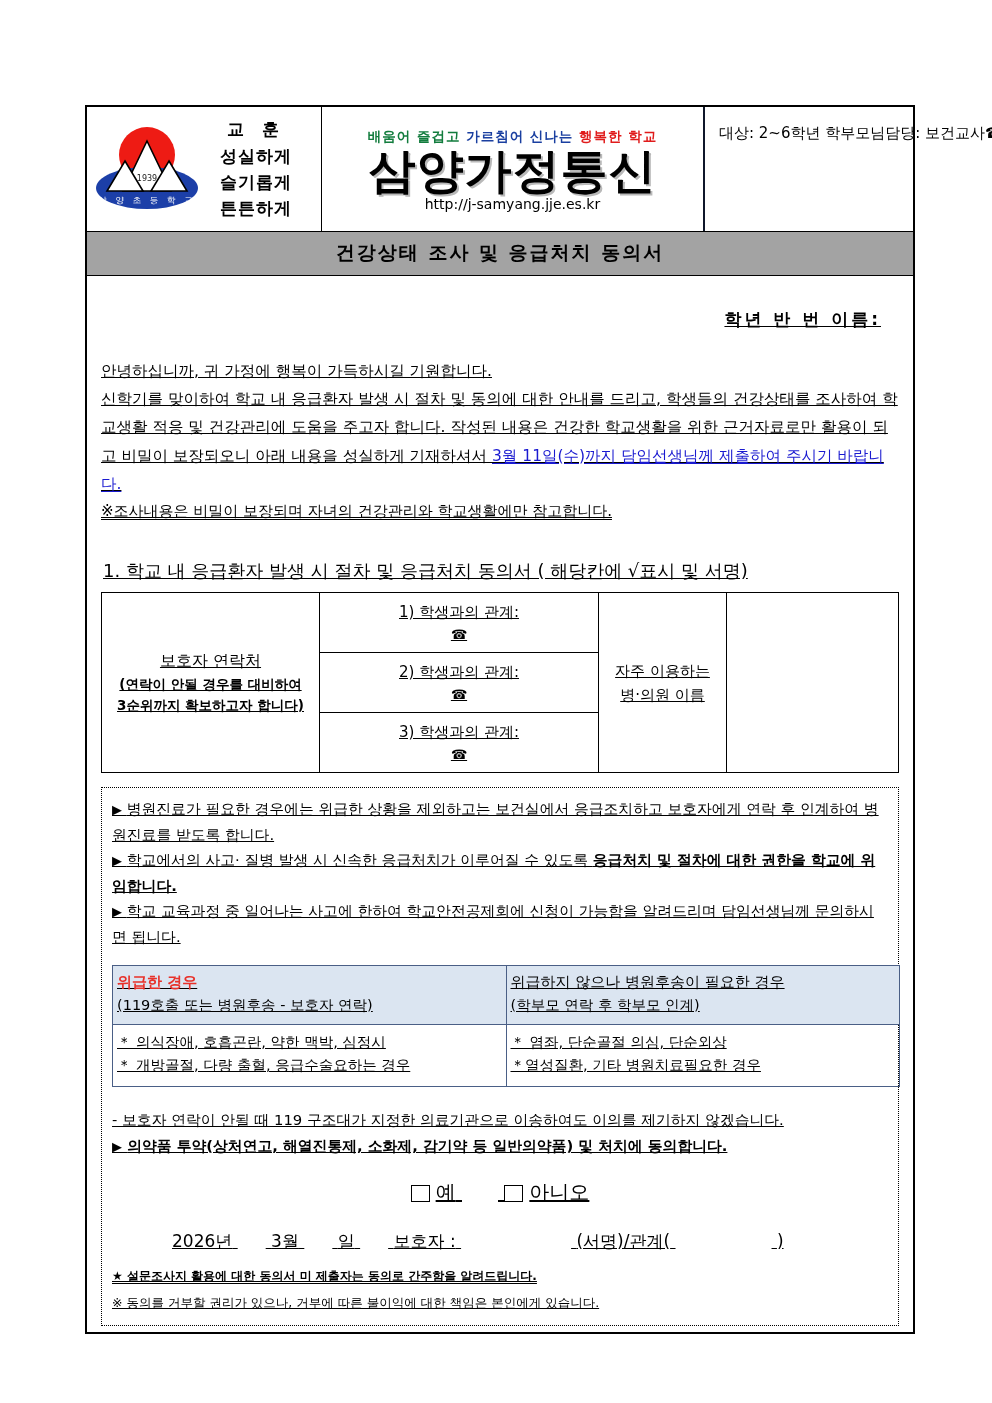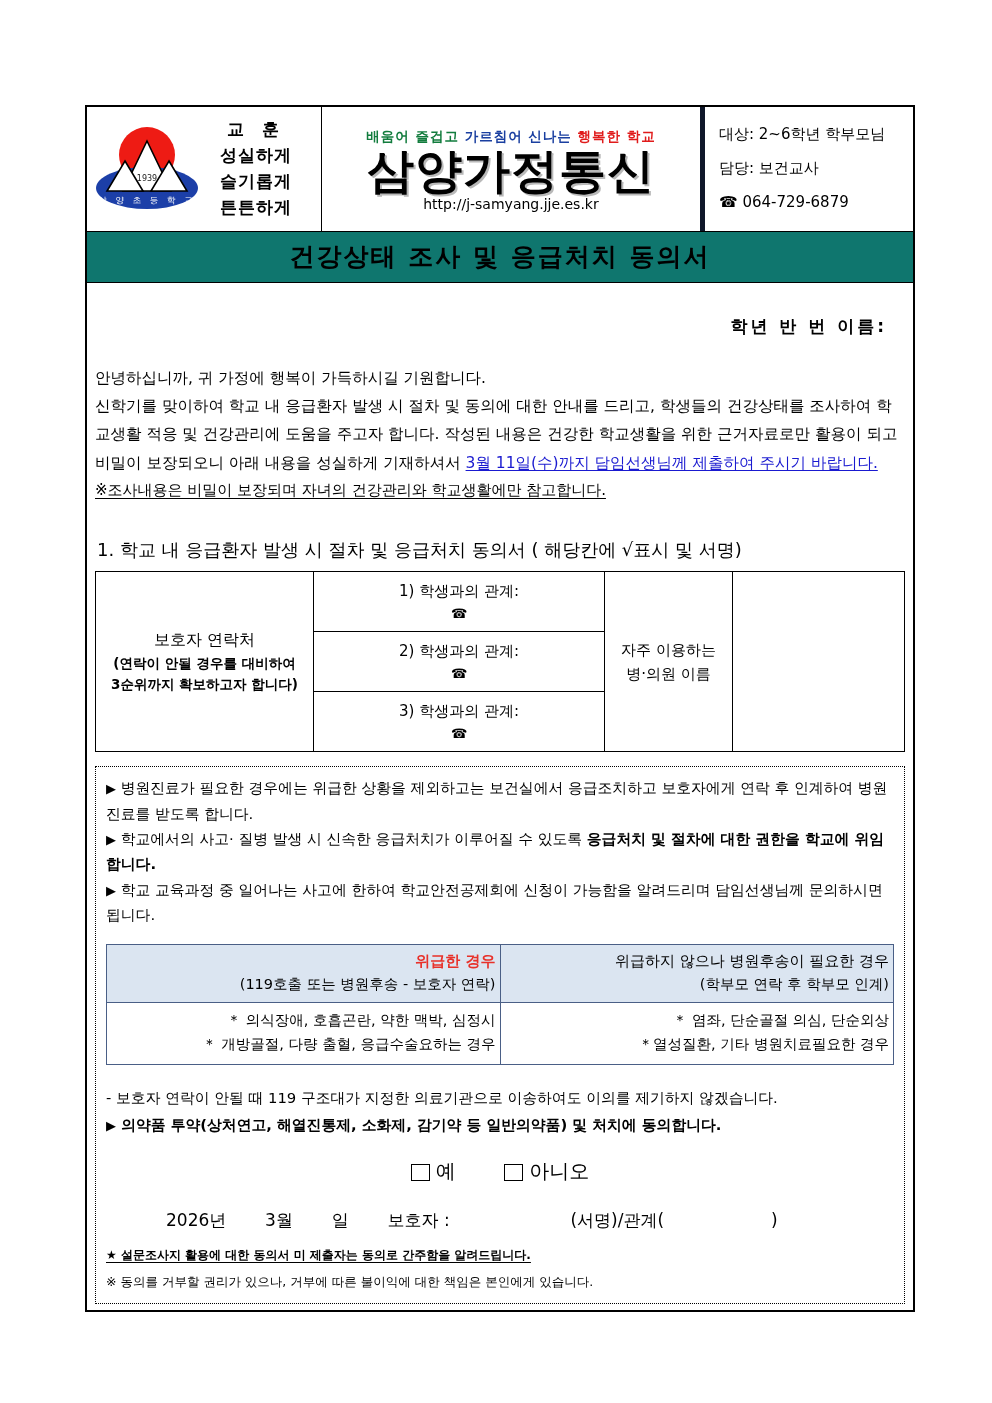"배움어 즐겁고 가르침어 신나는 행복한" .mast-center { border-right: 5px solid #0f172a -> 2px solid #0f172a }
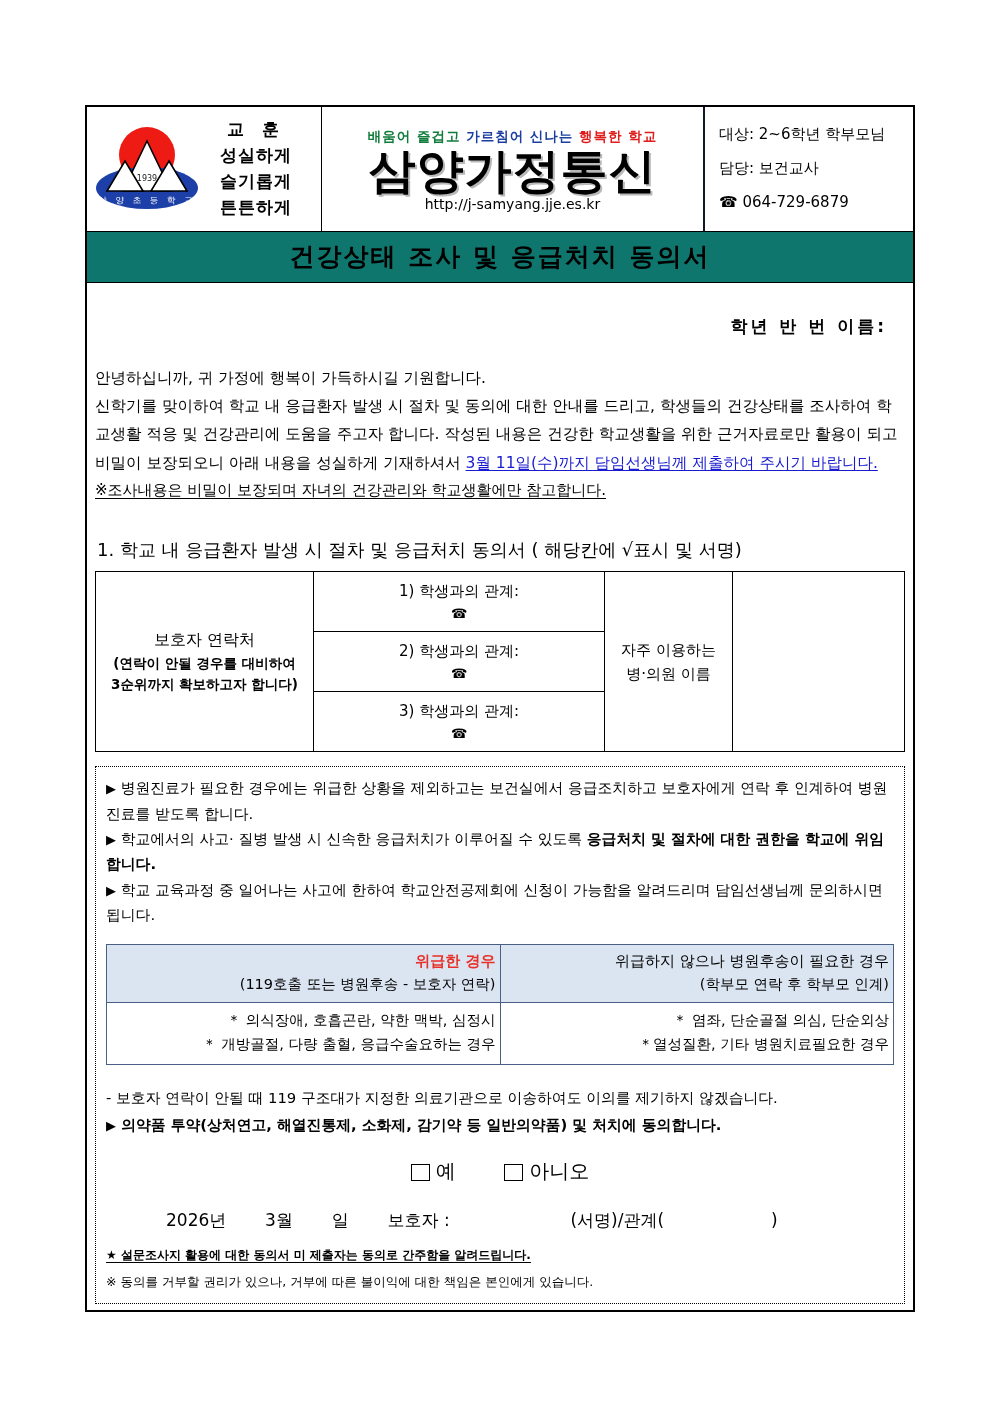"대상: 2~6학년 학부모님" .mast-right { flex-direction: column -> none; justify-content: center -> none }
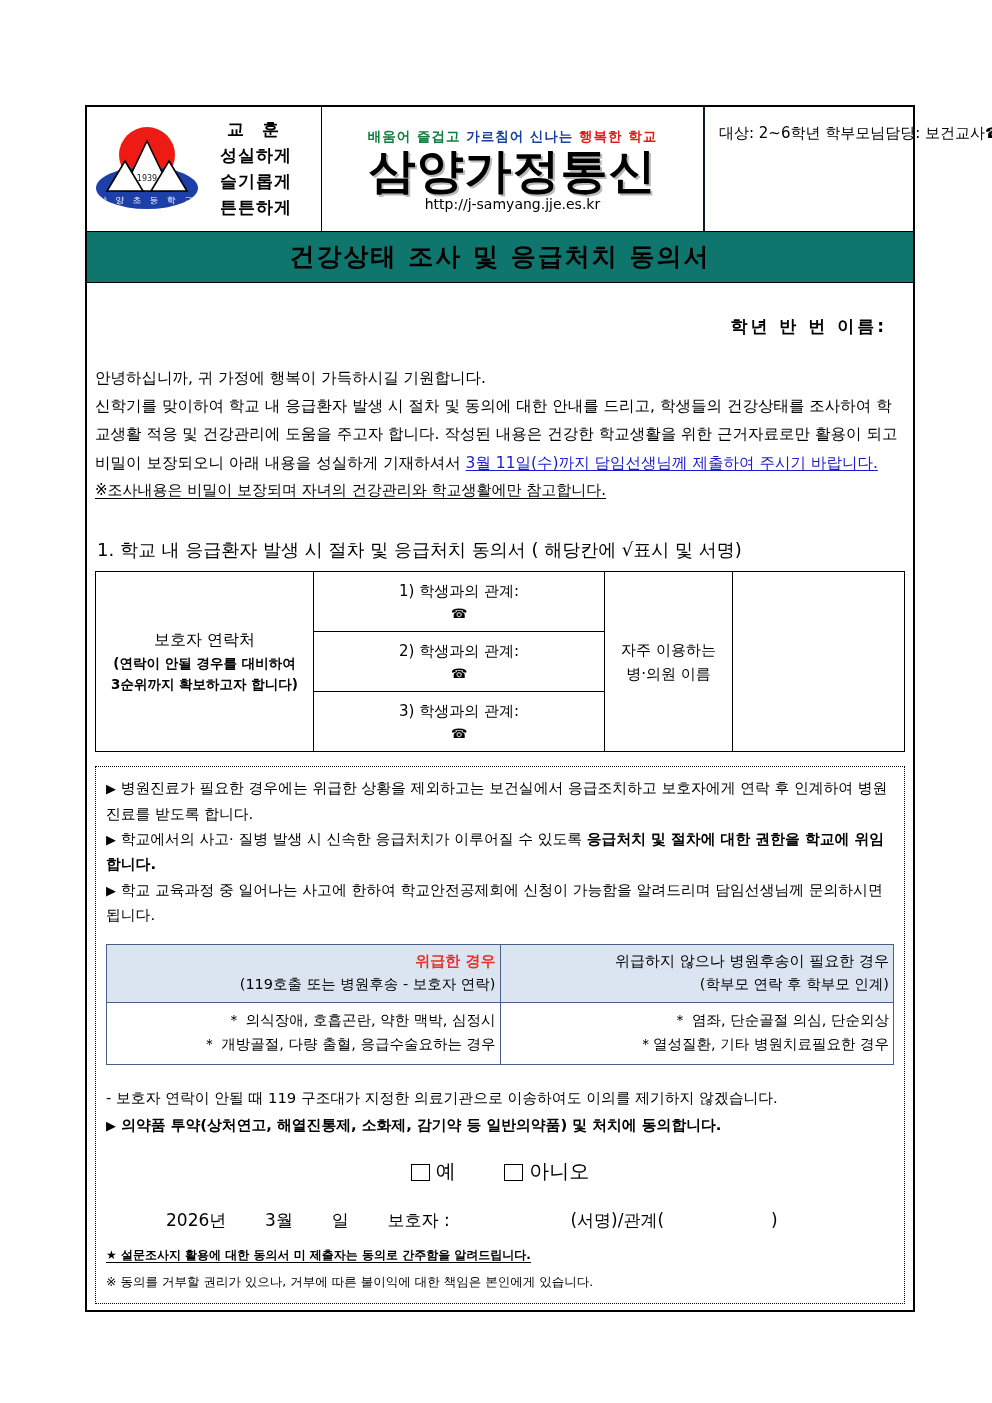"성실하게" .motto .m-line { font-family: Liberation Serif, serif -> none }
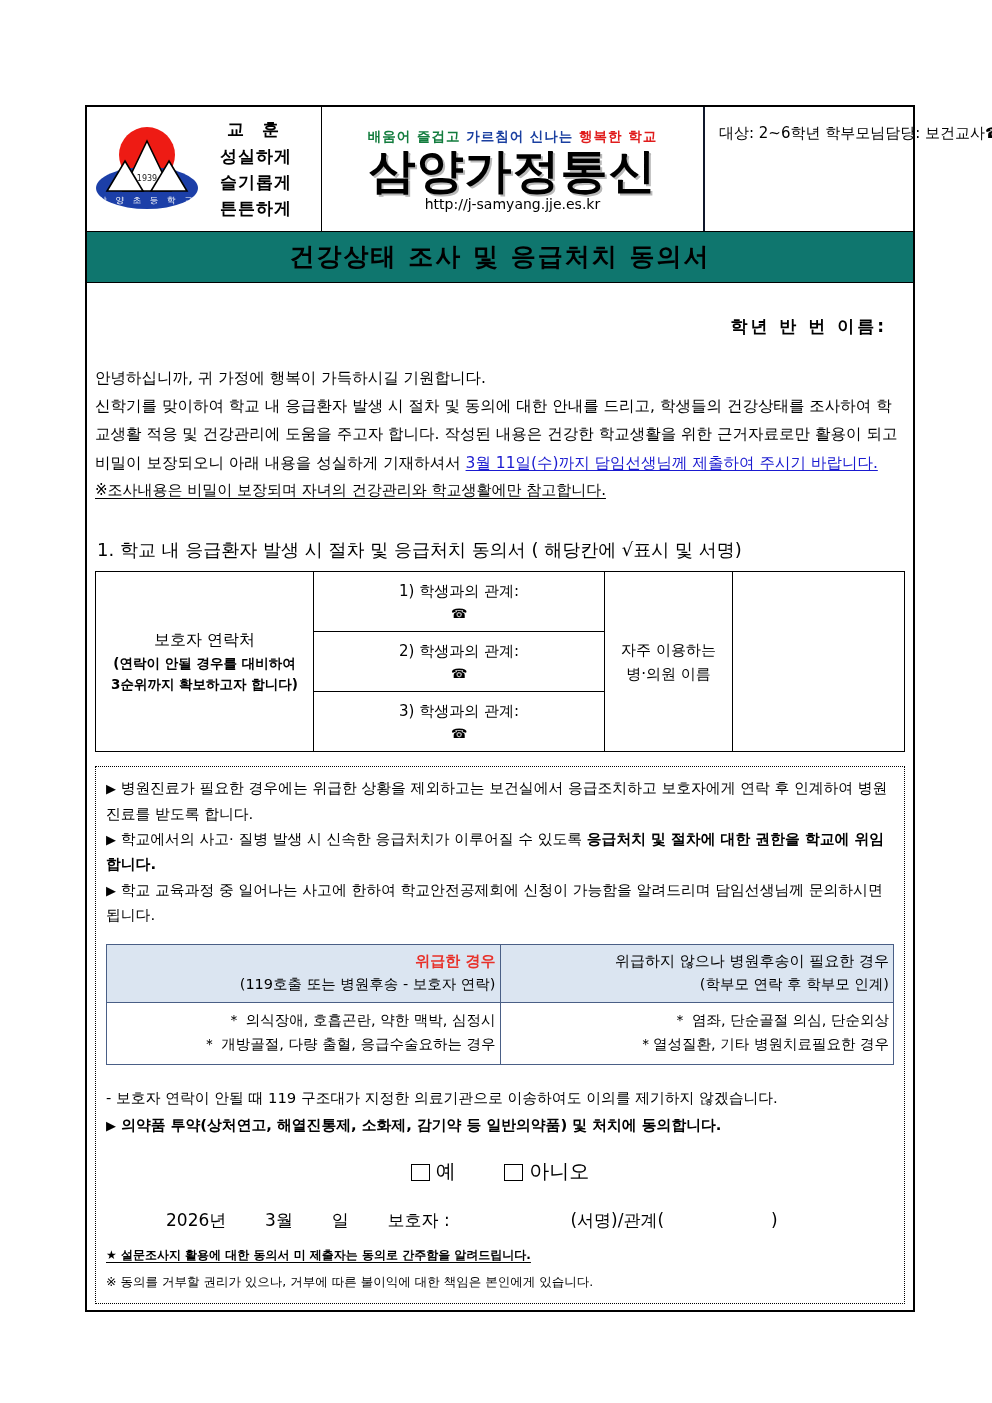"건강상태 조사 및 응급처치 동의서" .titlebar { background: #0f766e -> #a3a3a3; font-size: 25px -> 19px }
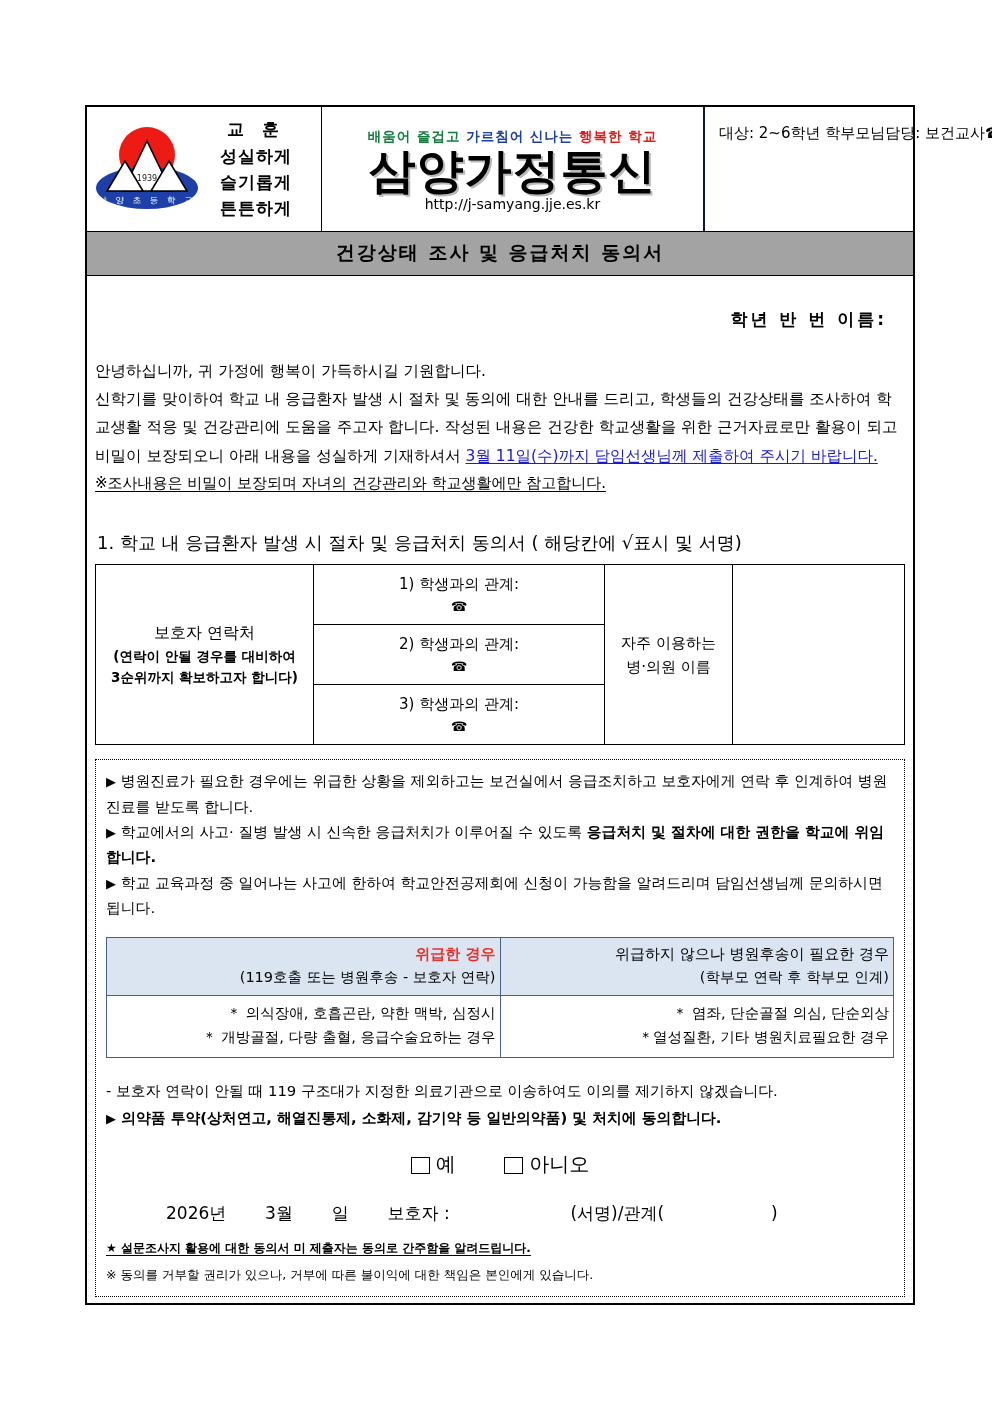"학년 반 번 이름:" .body { padding: 12px 8px 6px -> 12px 14px 6px; text-decoration: none -> underline }
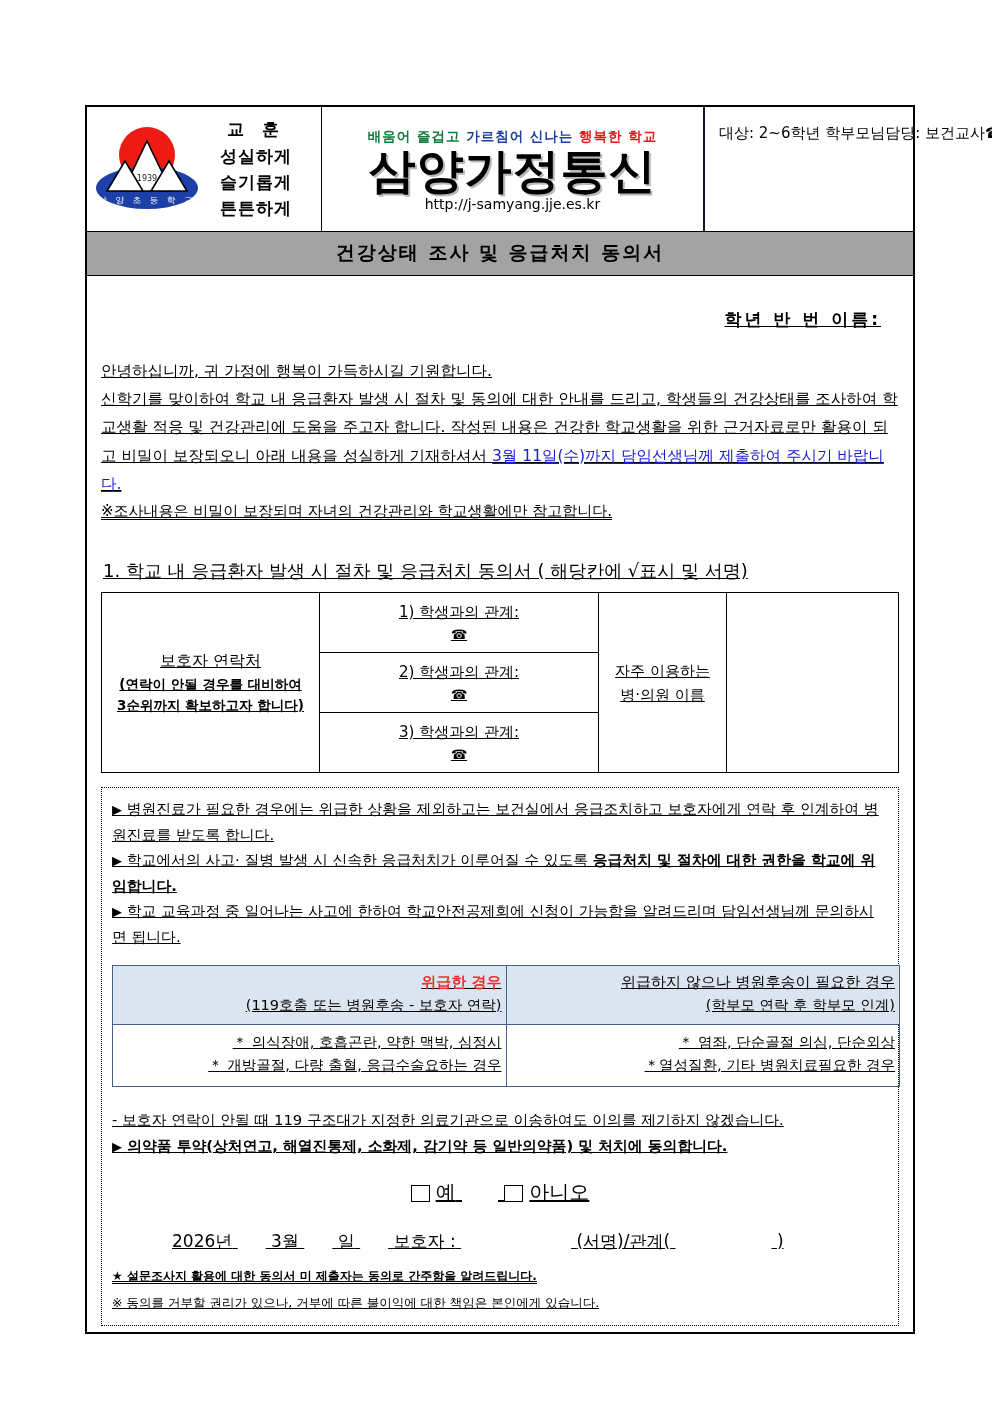"위급한 경우" table.urg th, table.urg td { text-align: right -> left }
